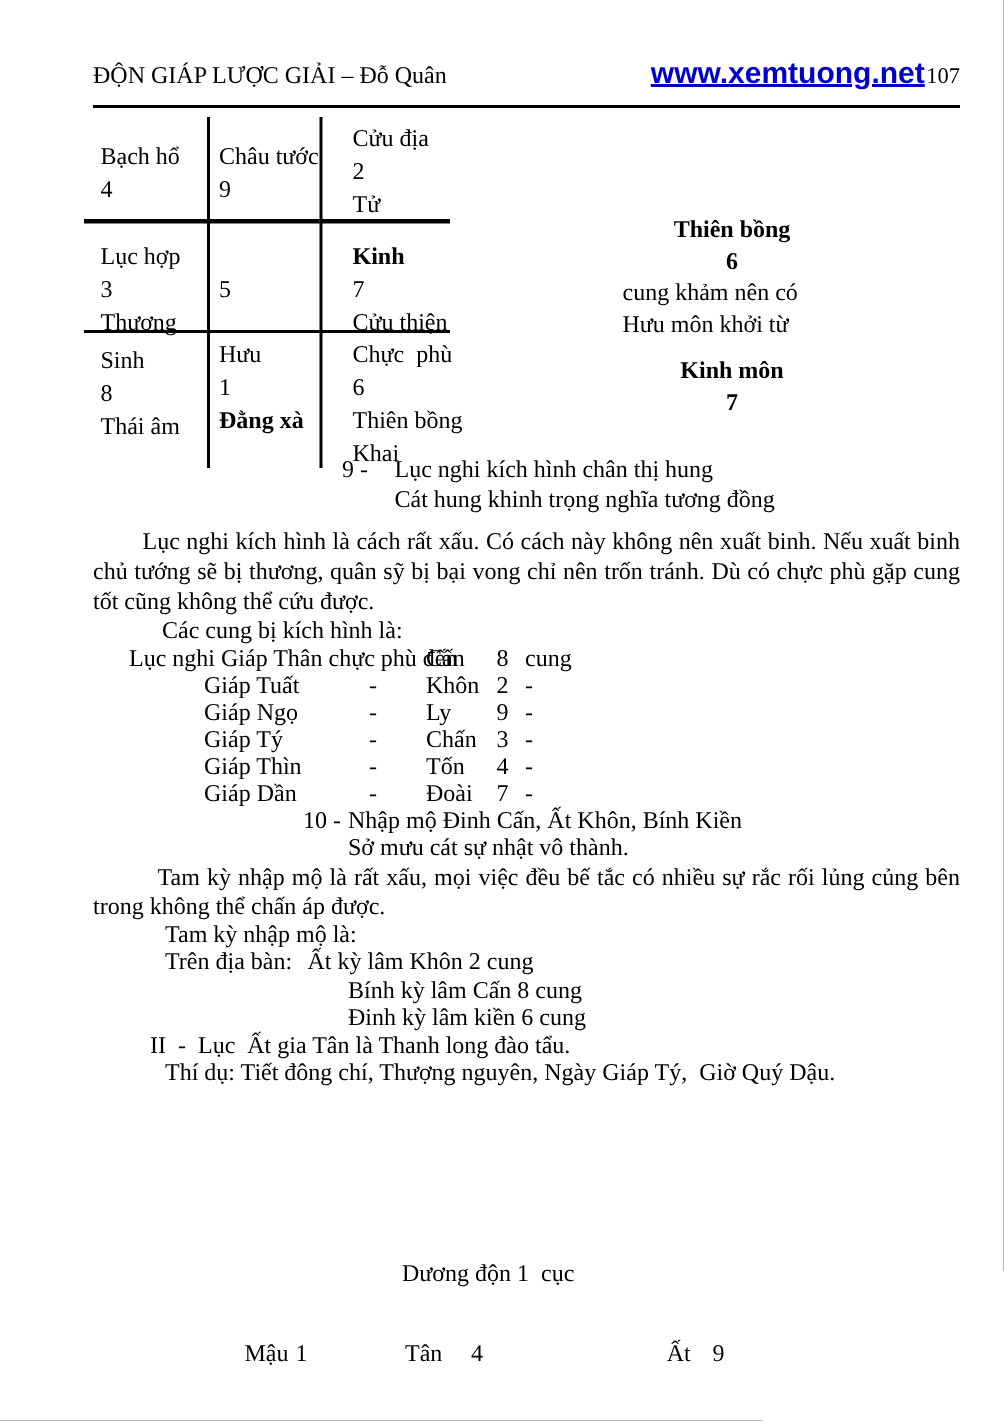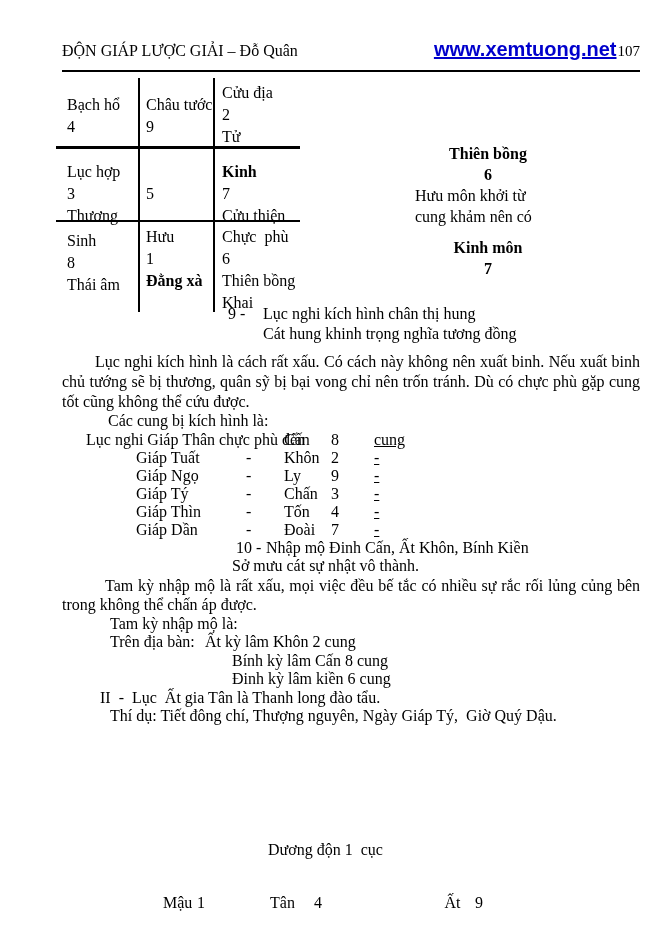"Cửu địa" .c3 { padding-left: 7px -> 20px }
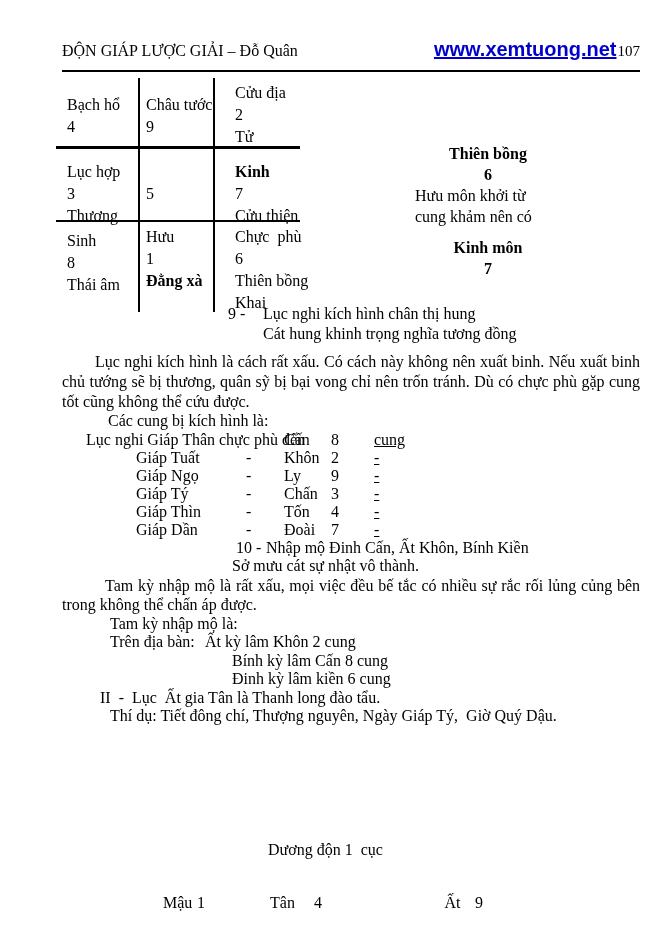"Hưu môn khởi từ" div.sn-left { order: before "cung khảm nên có" -> after "cung khảm nên có" }
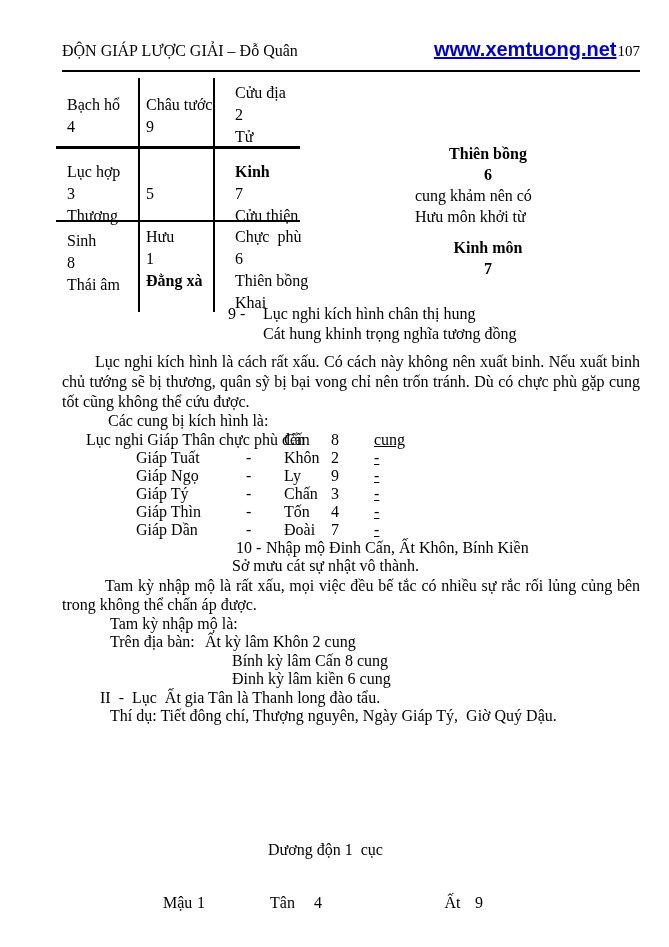"cung" .kl-suf { left: 288px -> 264px; text-decoration: underline -> none }
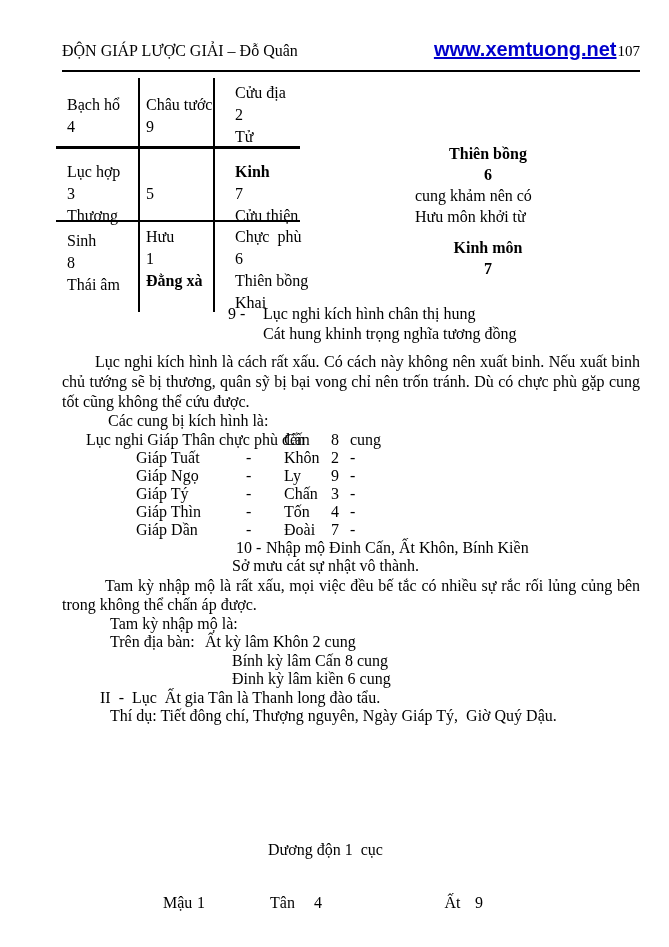"10 -" .v10l1 { margin-left: 34px -> none }
